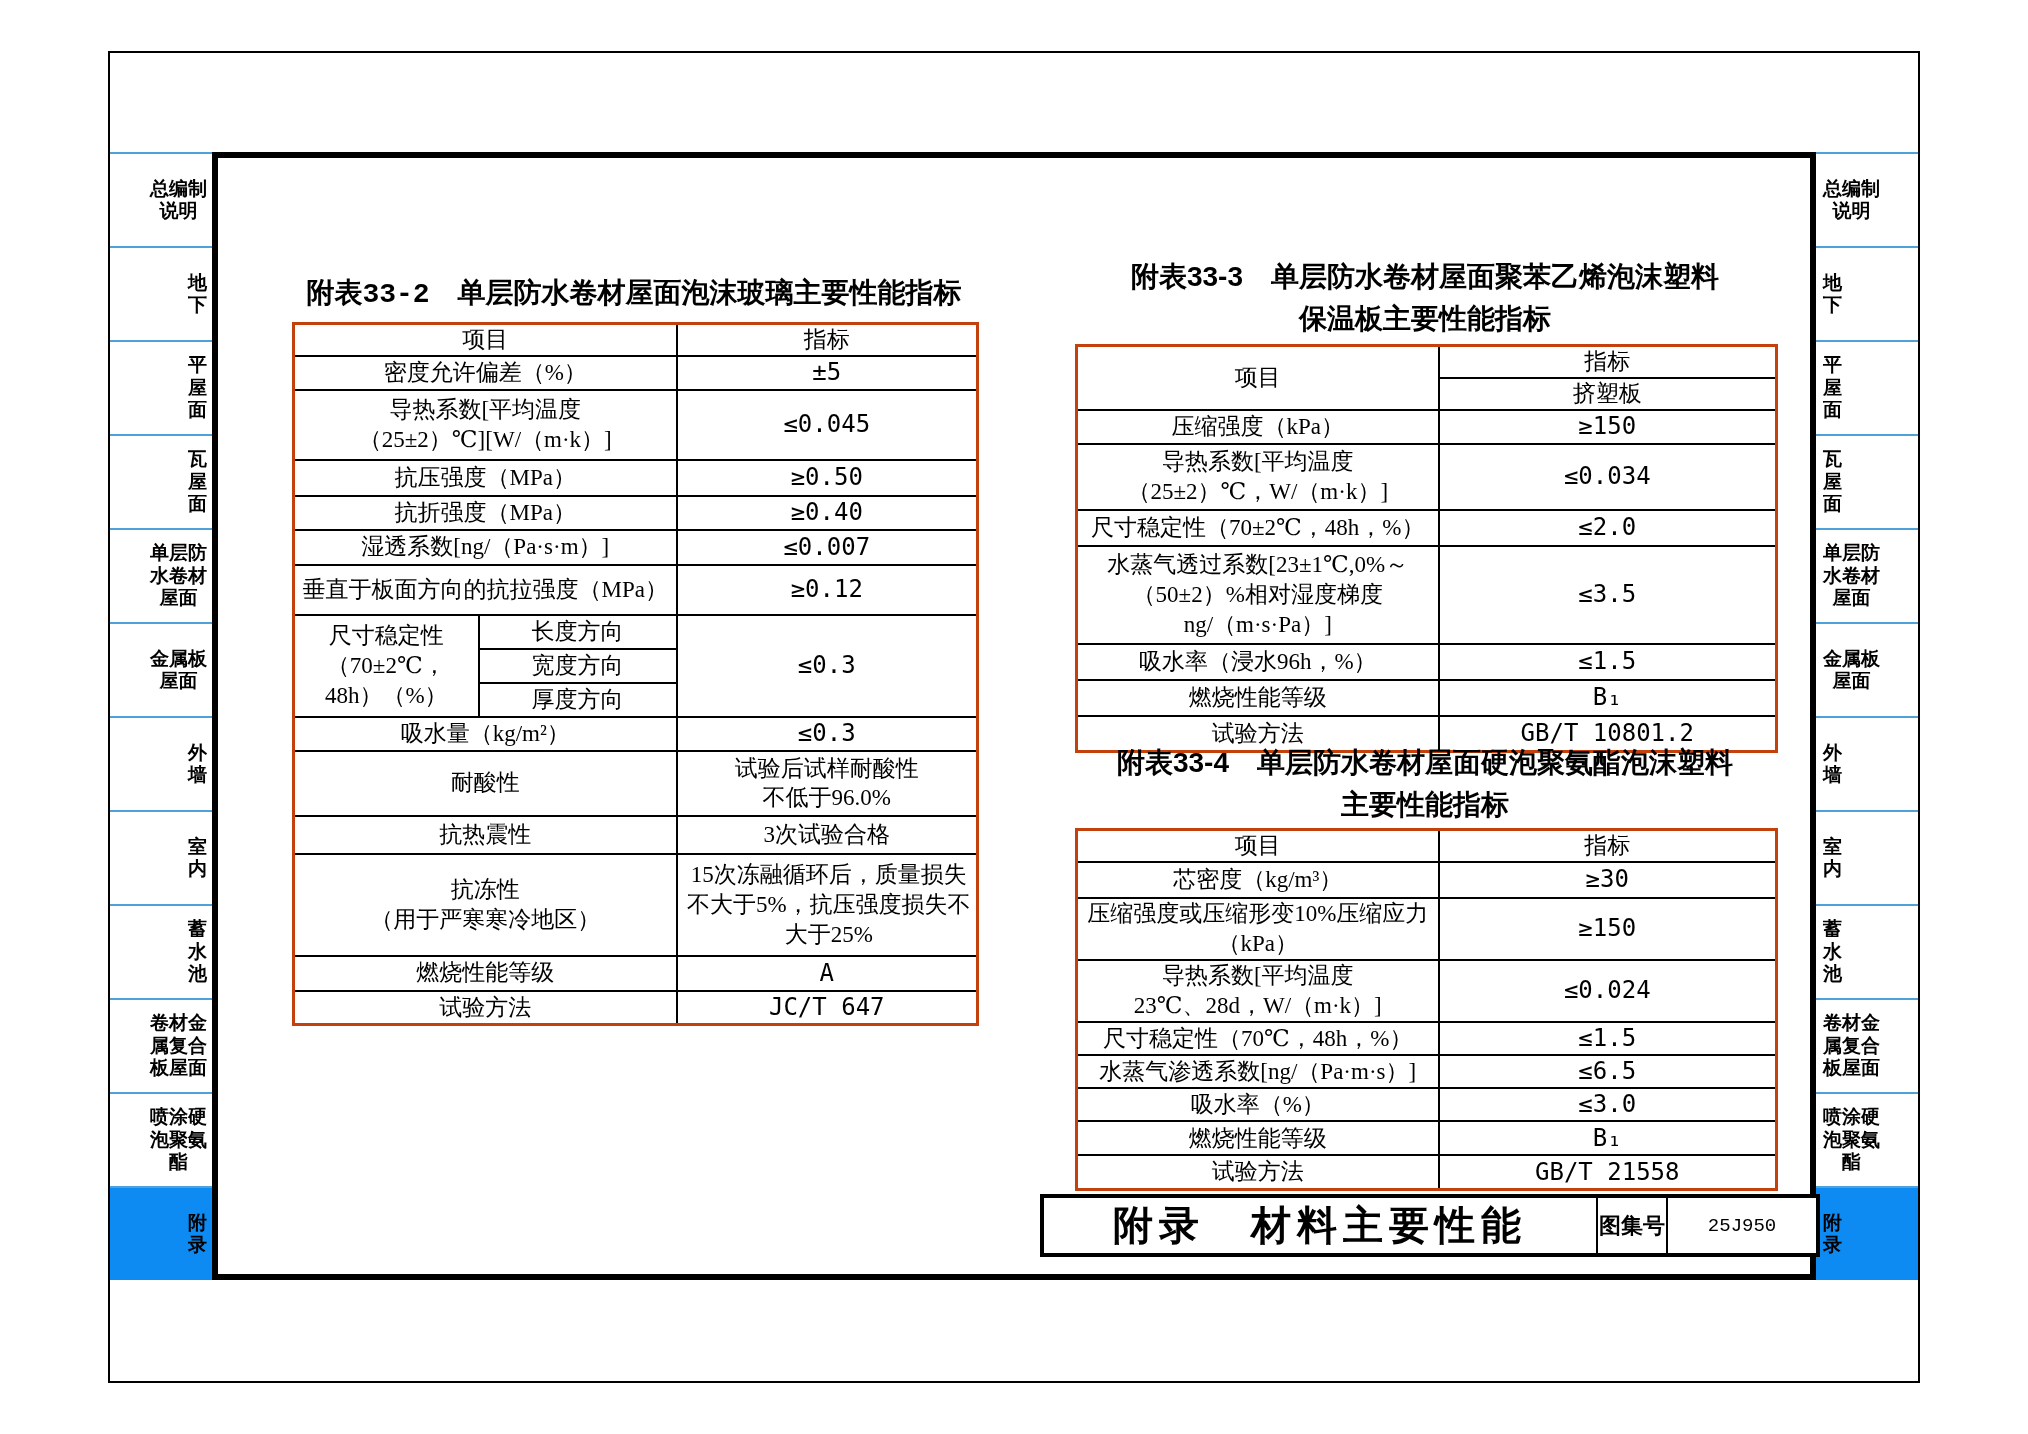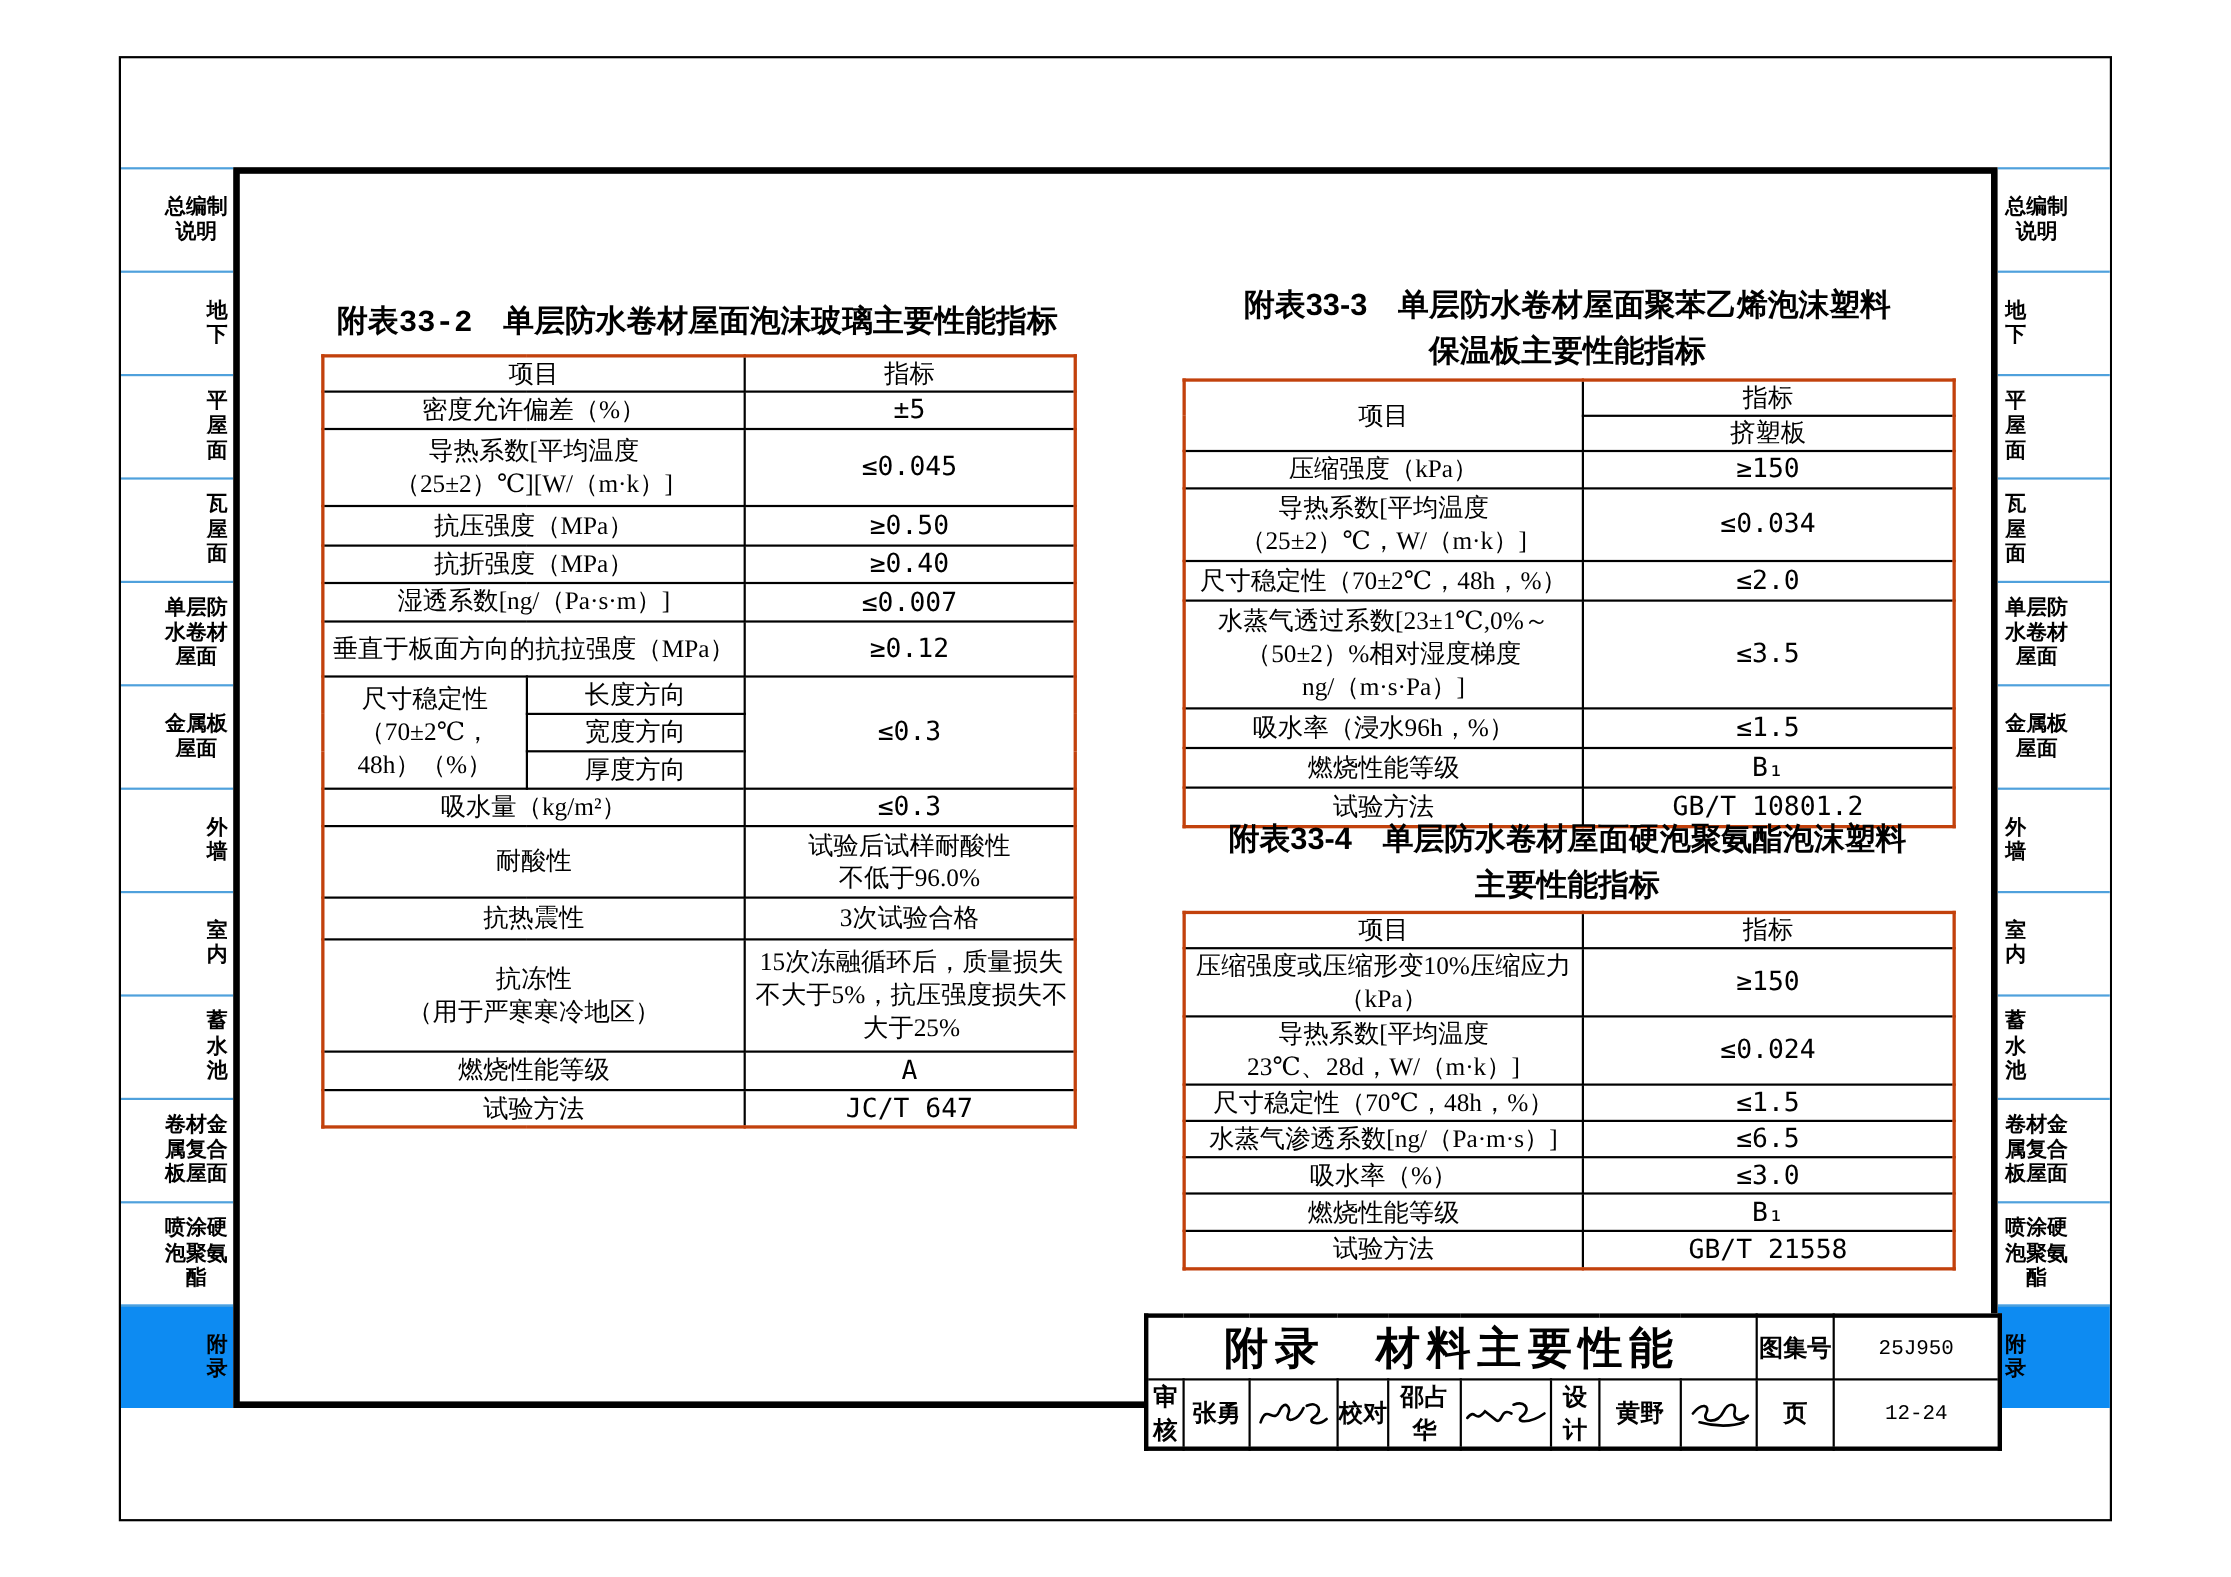"芯密度（kg/m³）" tr.h36 { html: none -> <tr> <td>芯密度（kg/m³）</td> <td>≥30</td> </tr> }
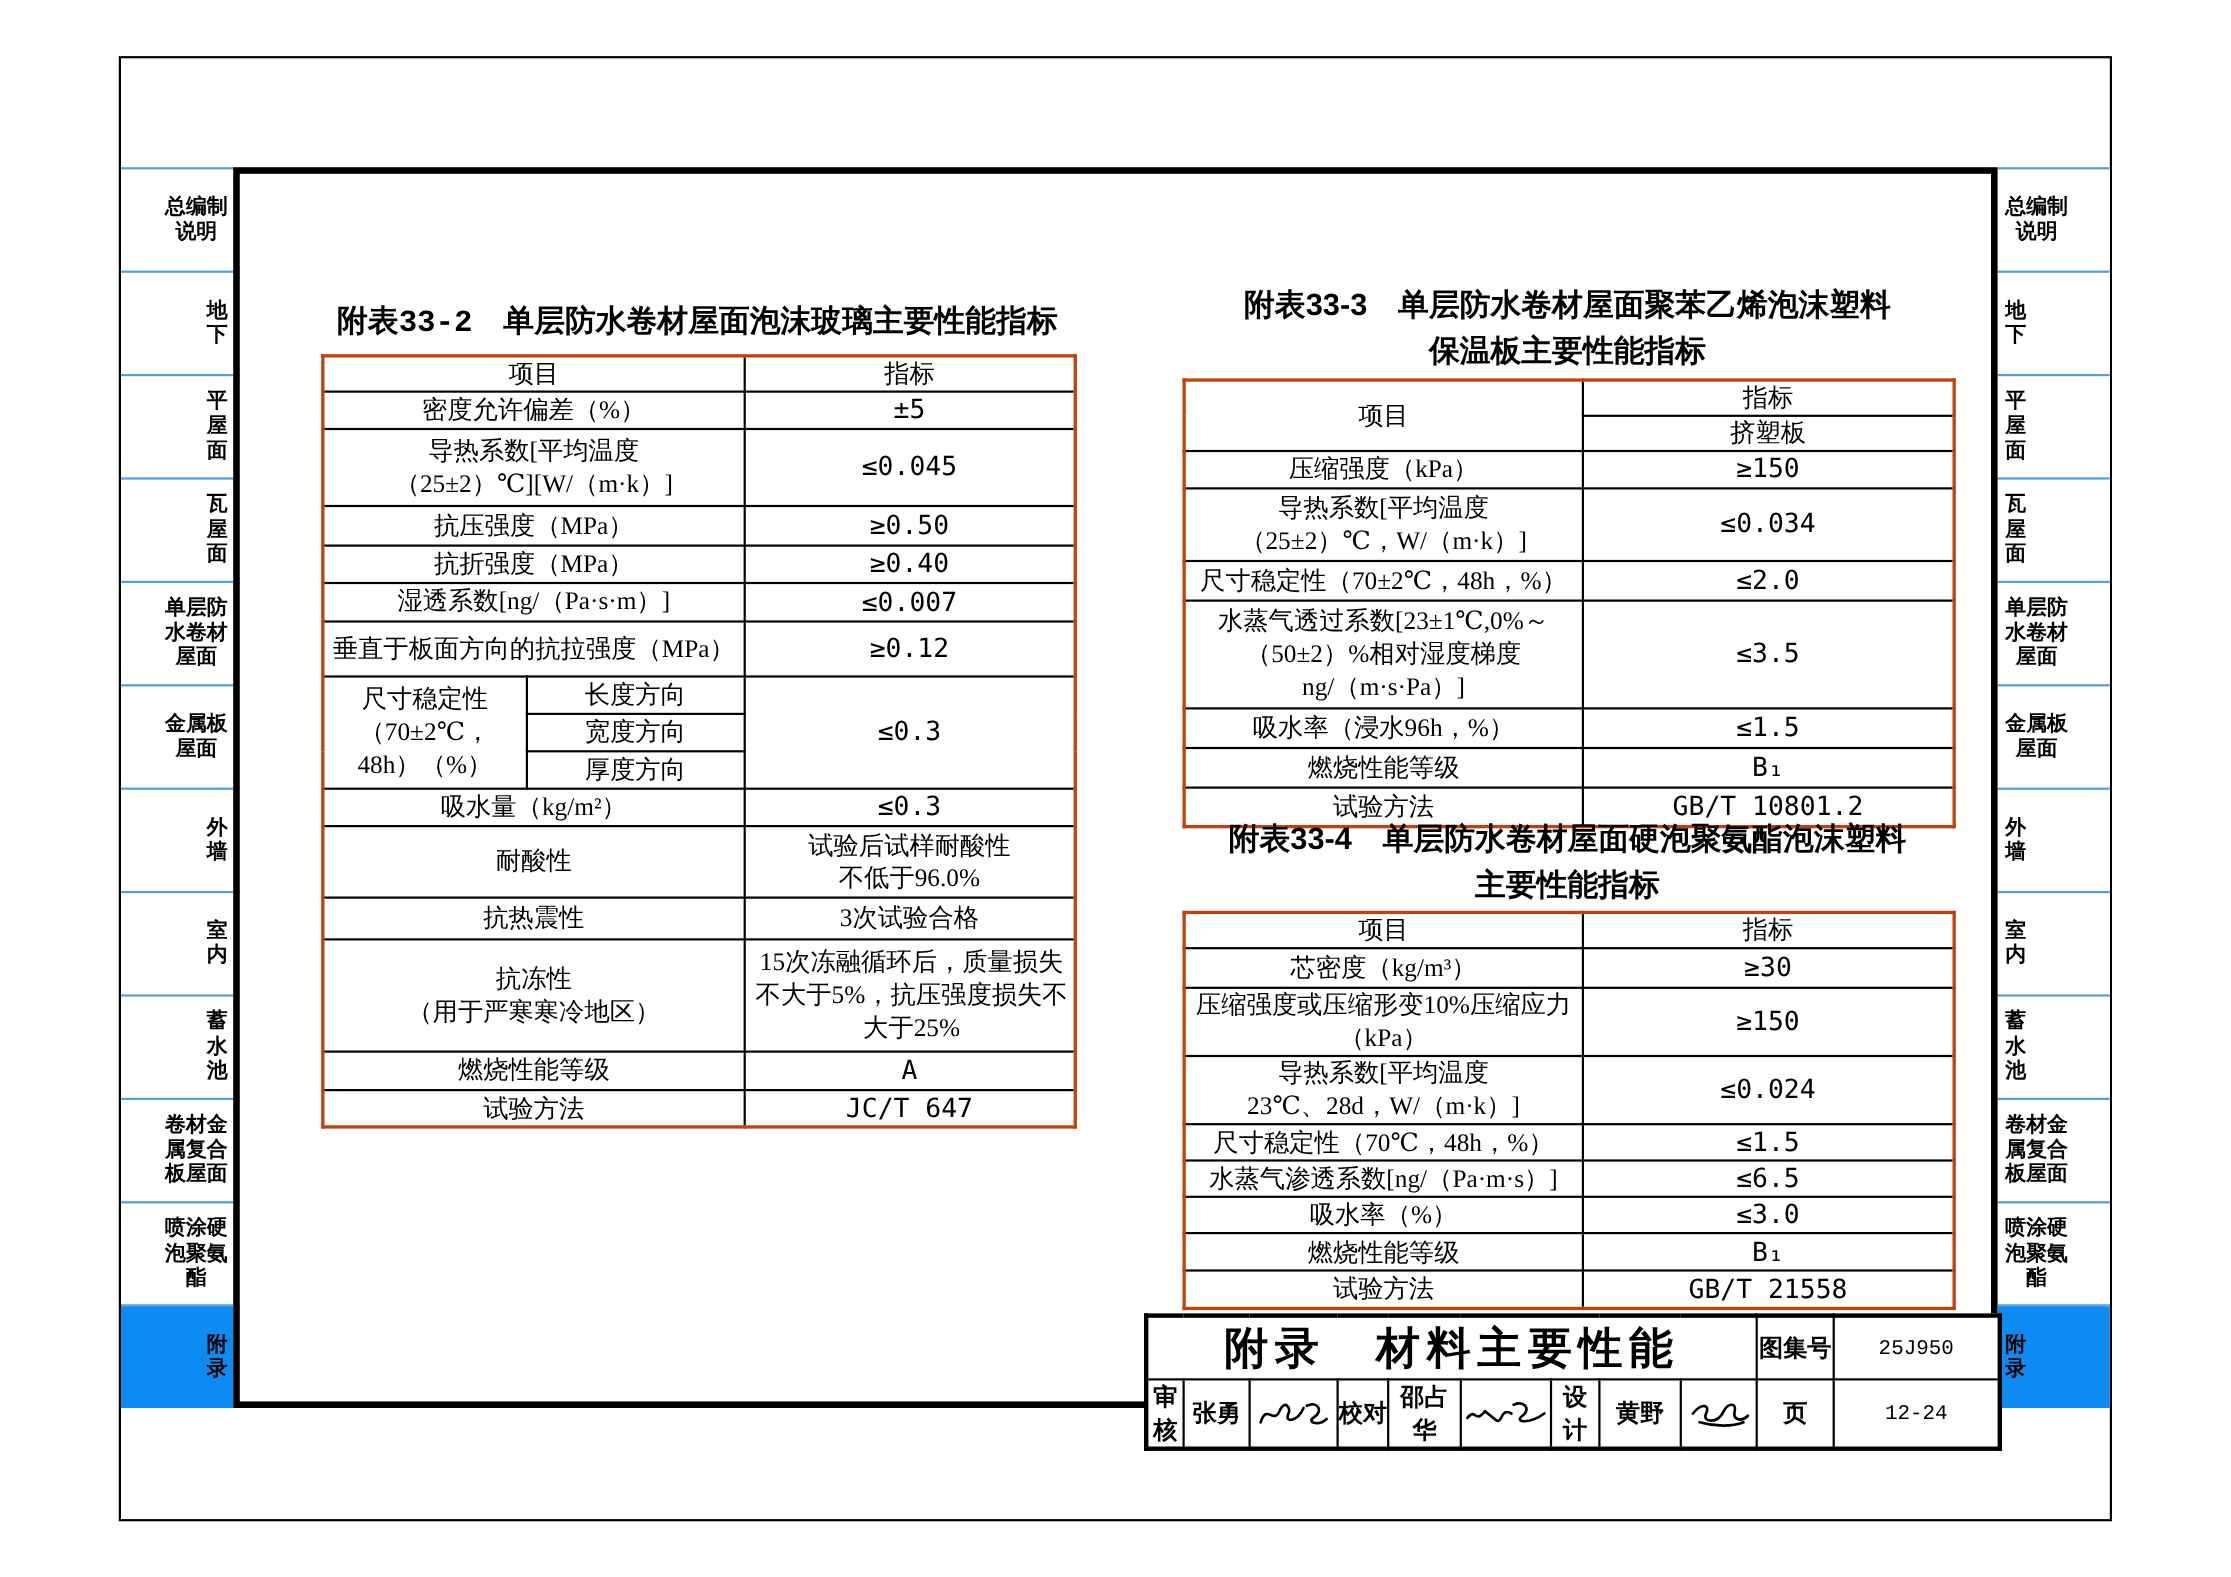"审核" tr { html: <tr> <td>审核</td> <td>张勇</td> <td> <svg> <path></path> </svg> </td> <td>校对</td> <td>邵占华</td> <td> <svg> <path></path> </svg> </td> <td>设计</td> <td>黄野</td> <td> <svg> <path></path> </svg> </td> <td>页</td> <td>12-24</td> </tr> -> none }
